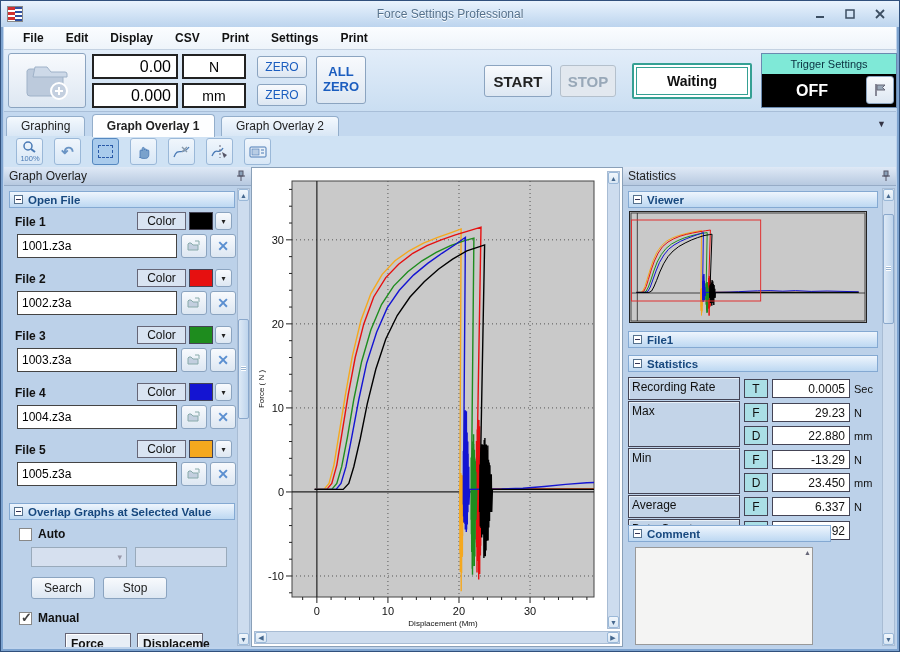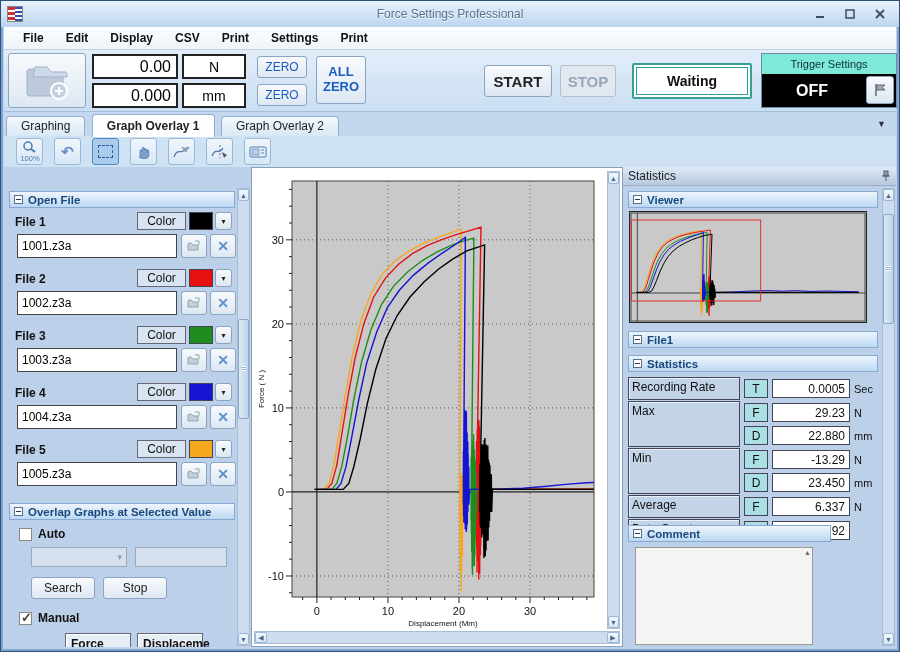"Graph Overlay" div.panel-header { html: none -> <div> <span>Graph Overlay</span> <span></span> <svg> <rect></rect> <line></line> <line></line> </svg> </div> }
